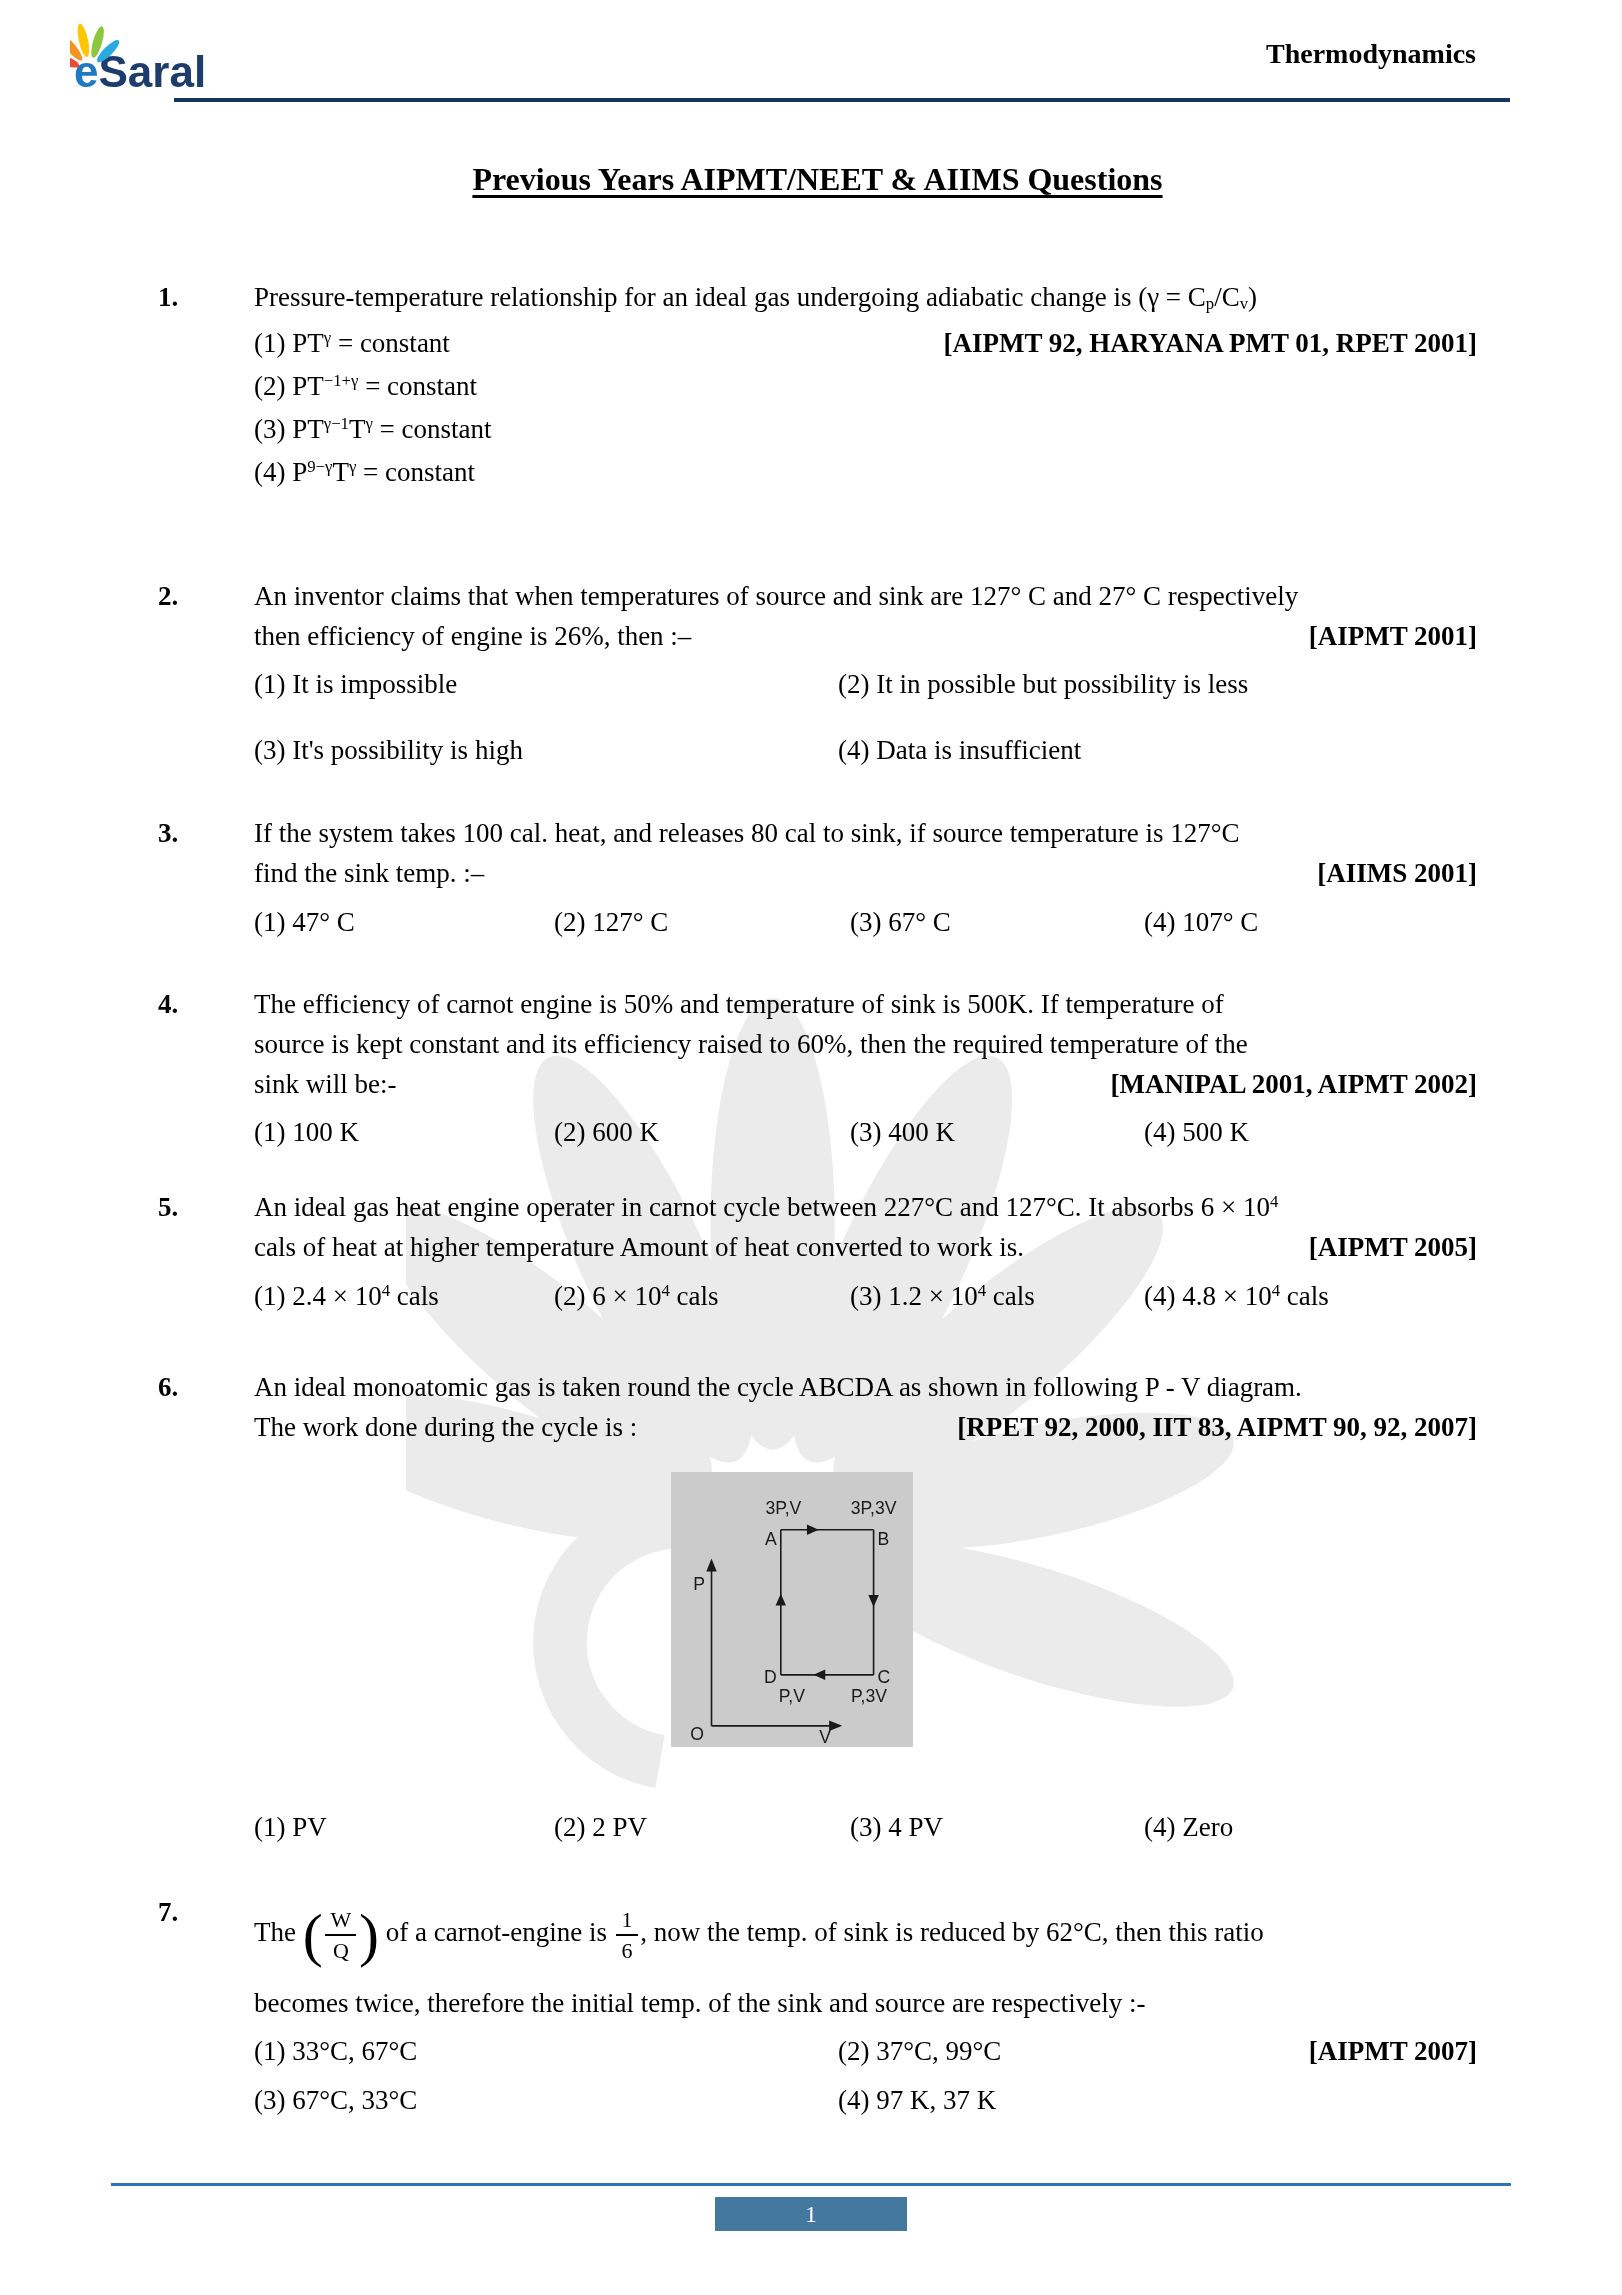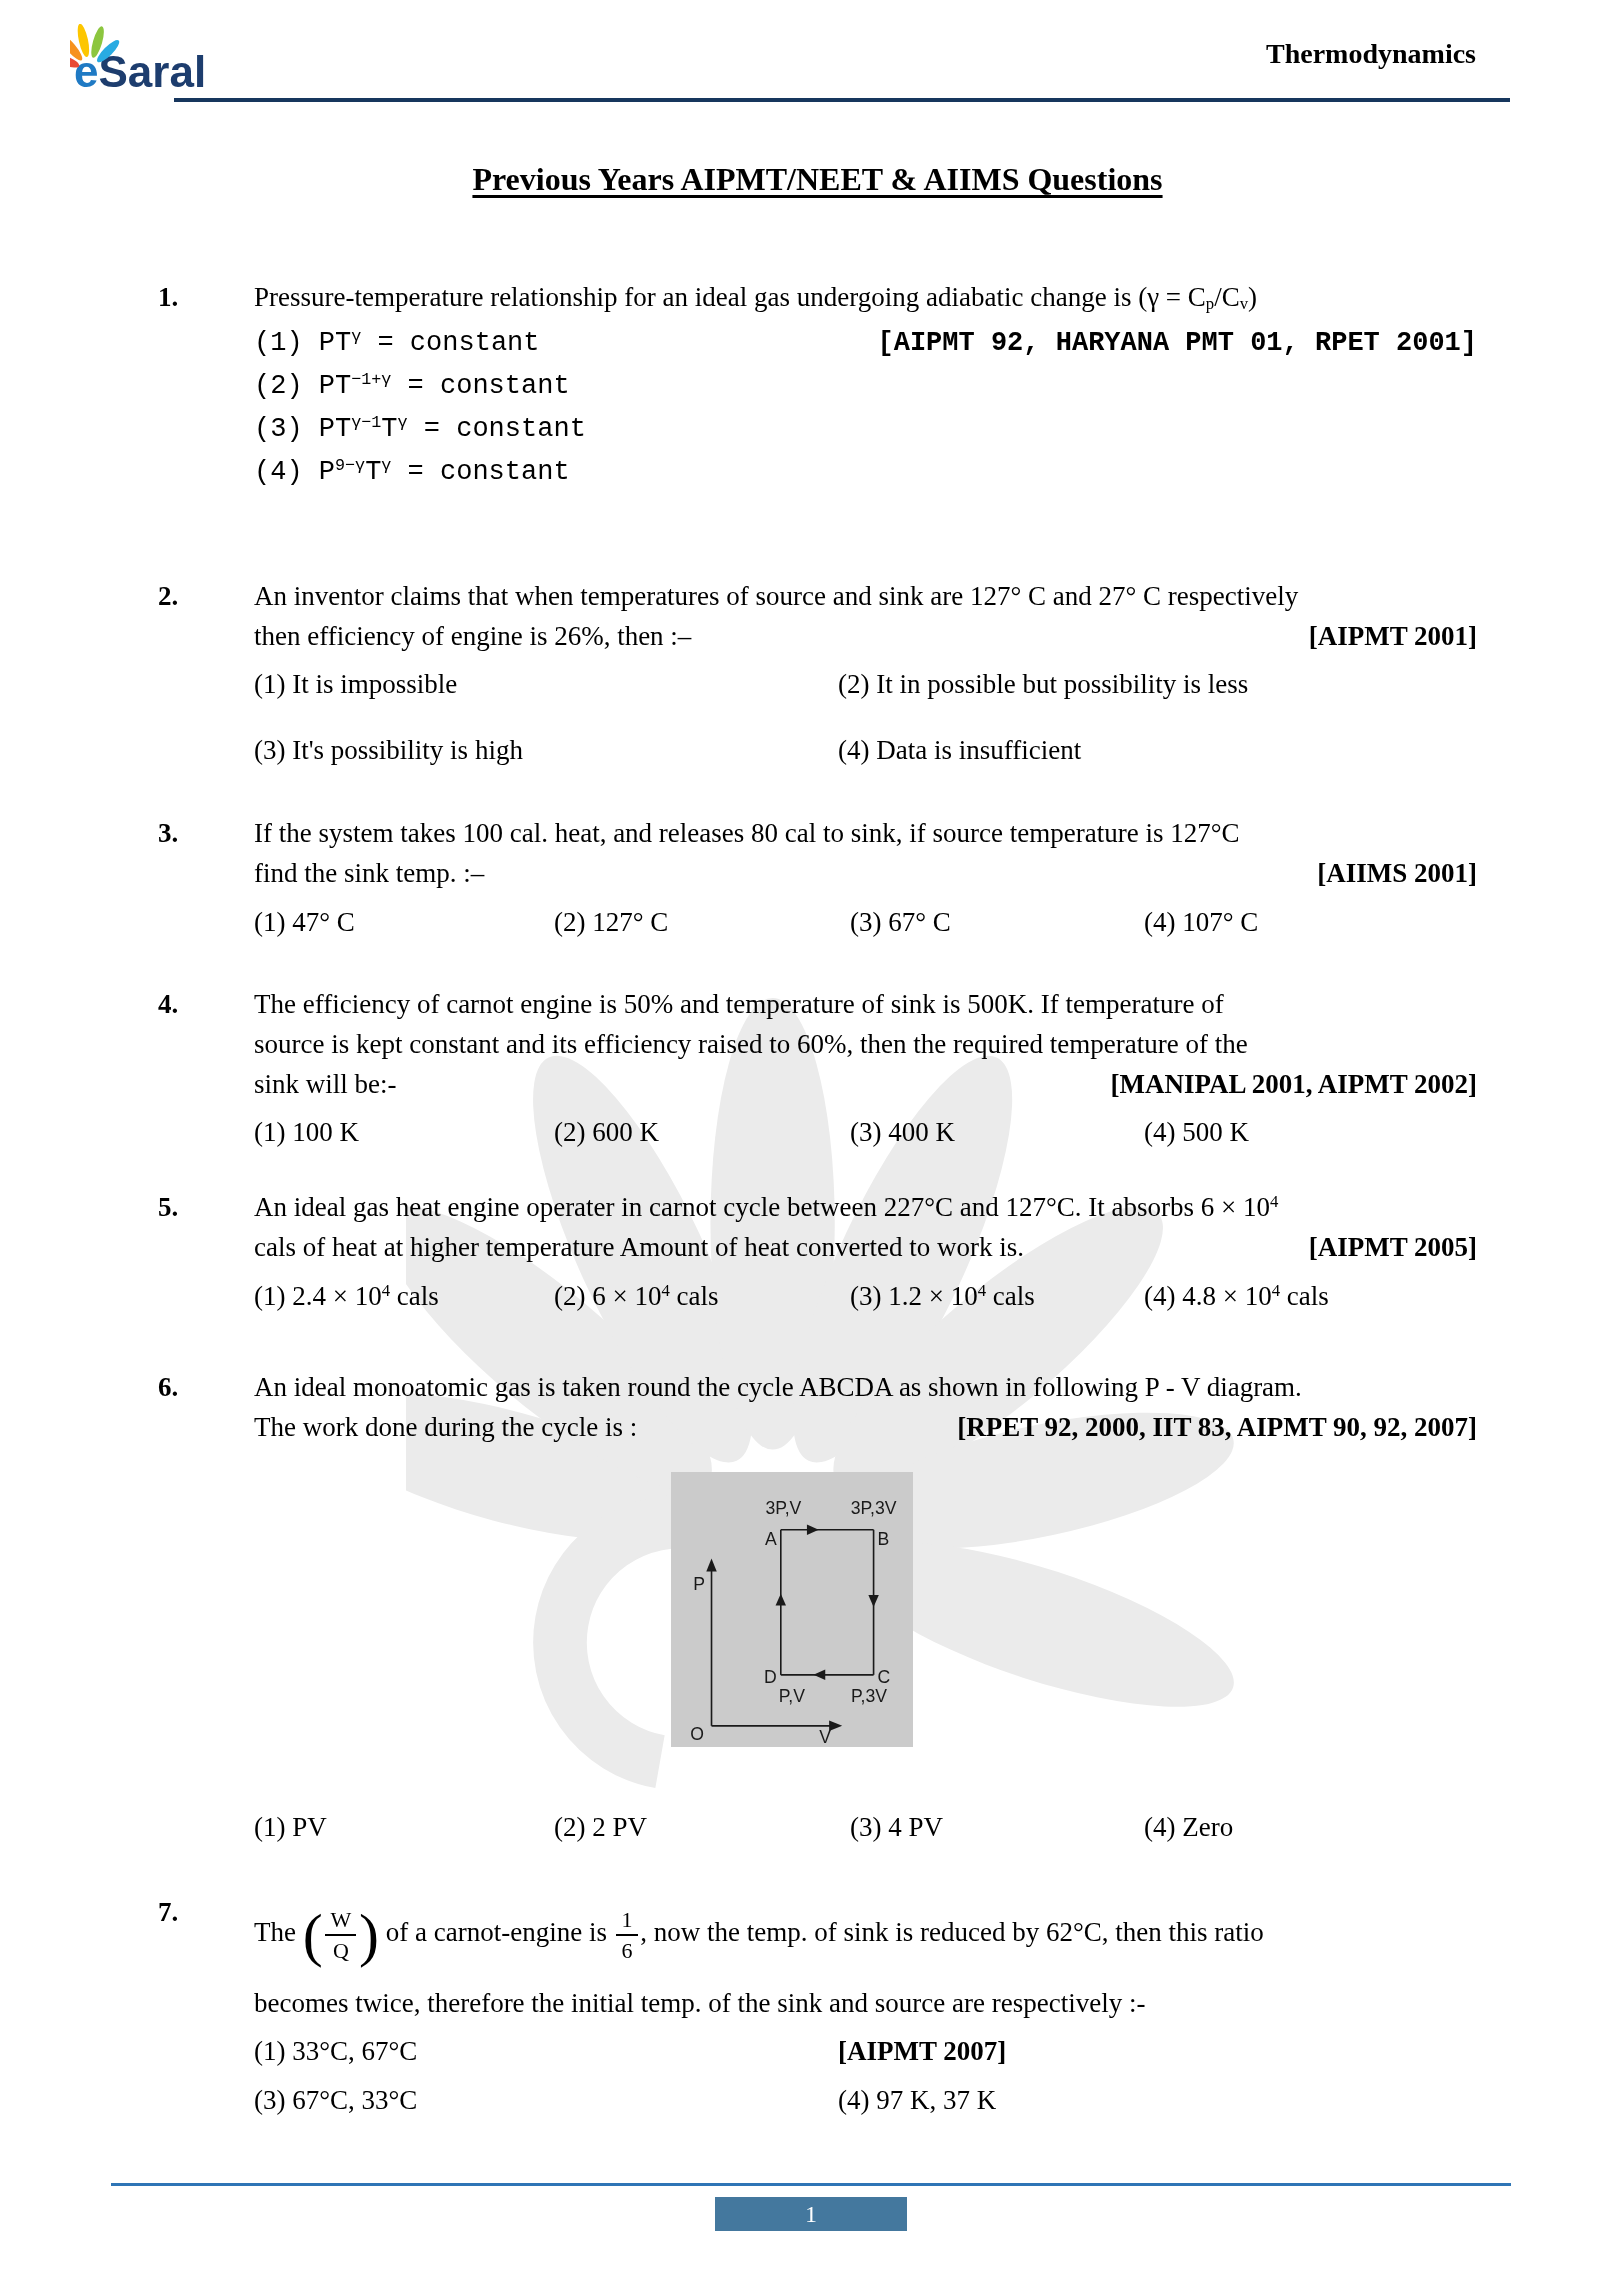"(1) PTγ = constant" .opts-list .q-line { font-family: Liberation Mono, monospace -> none }
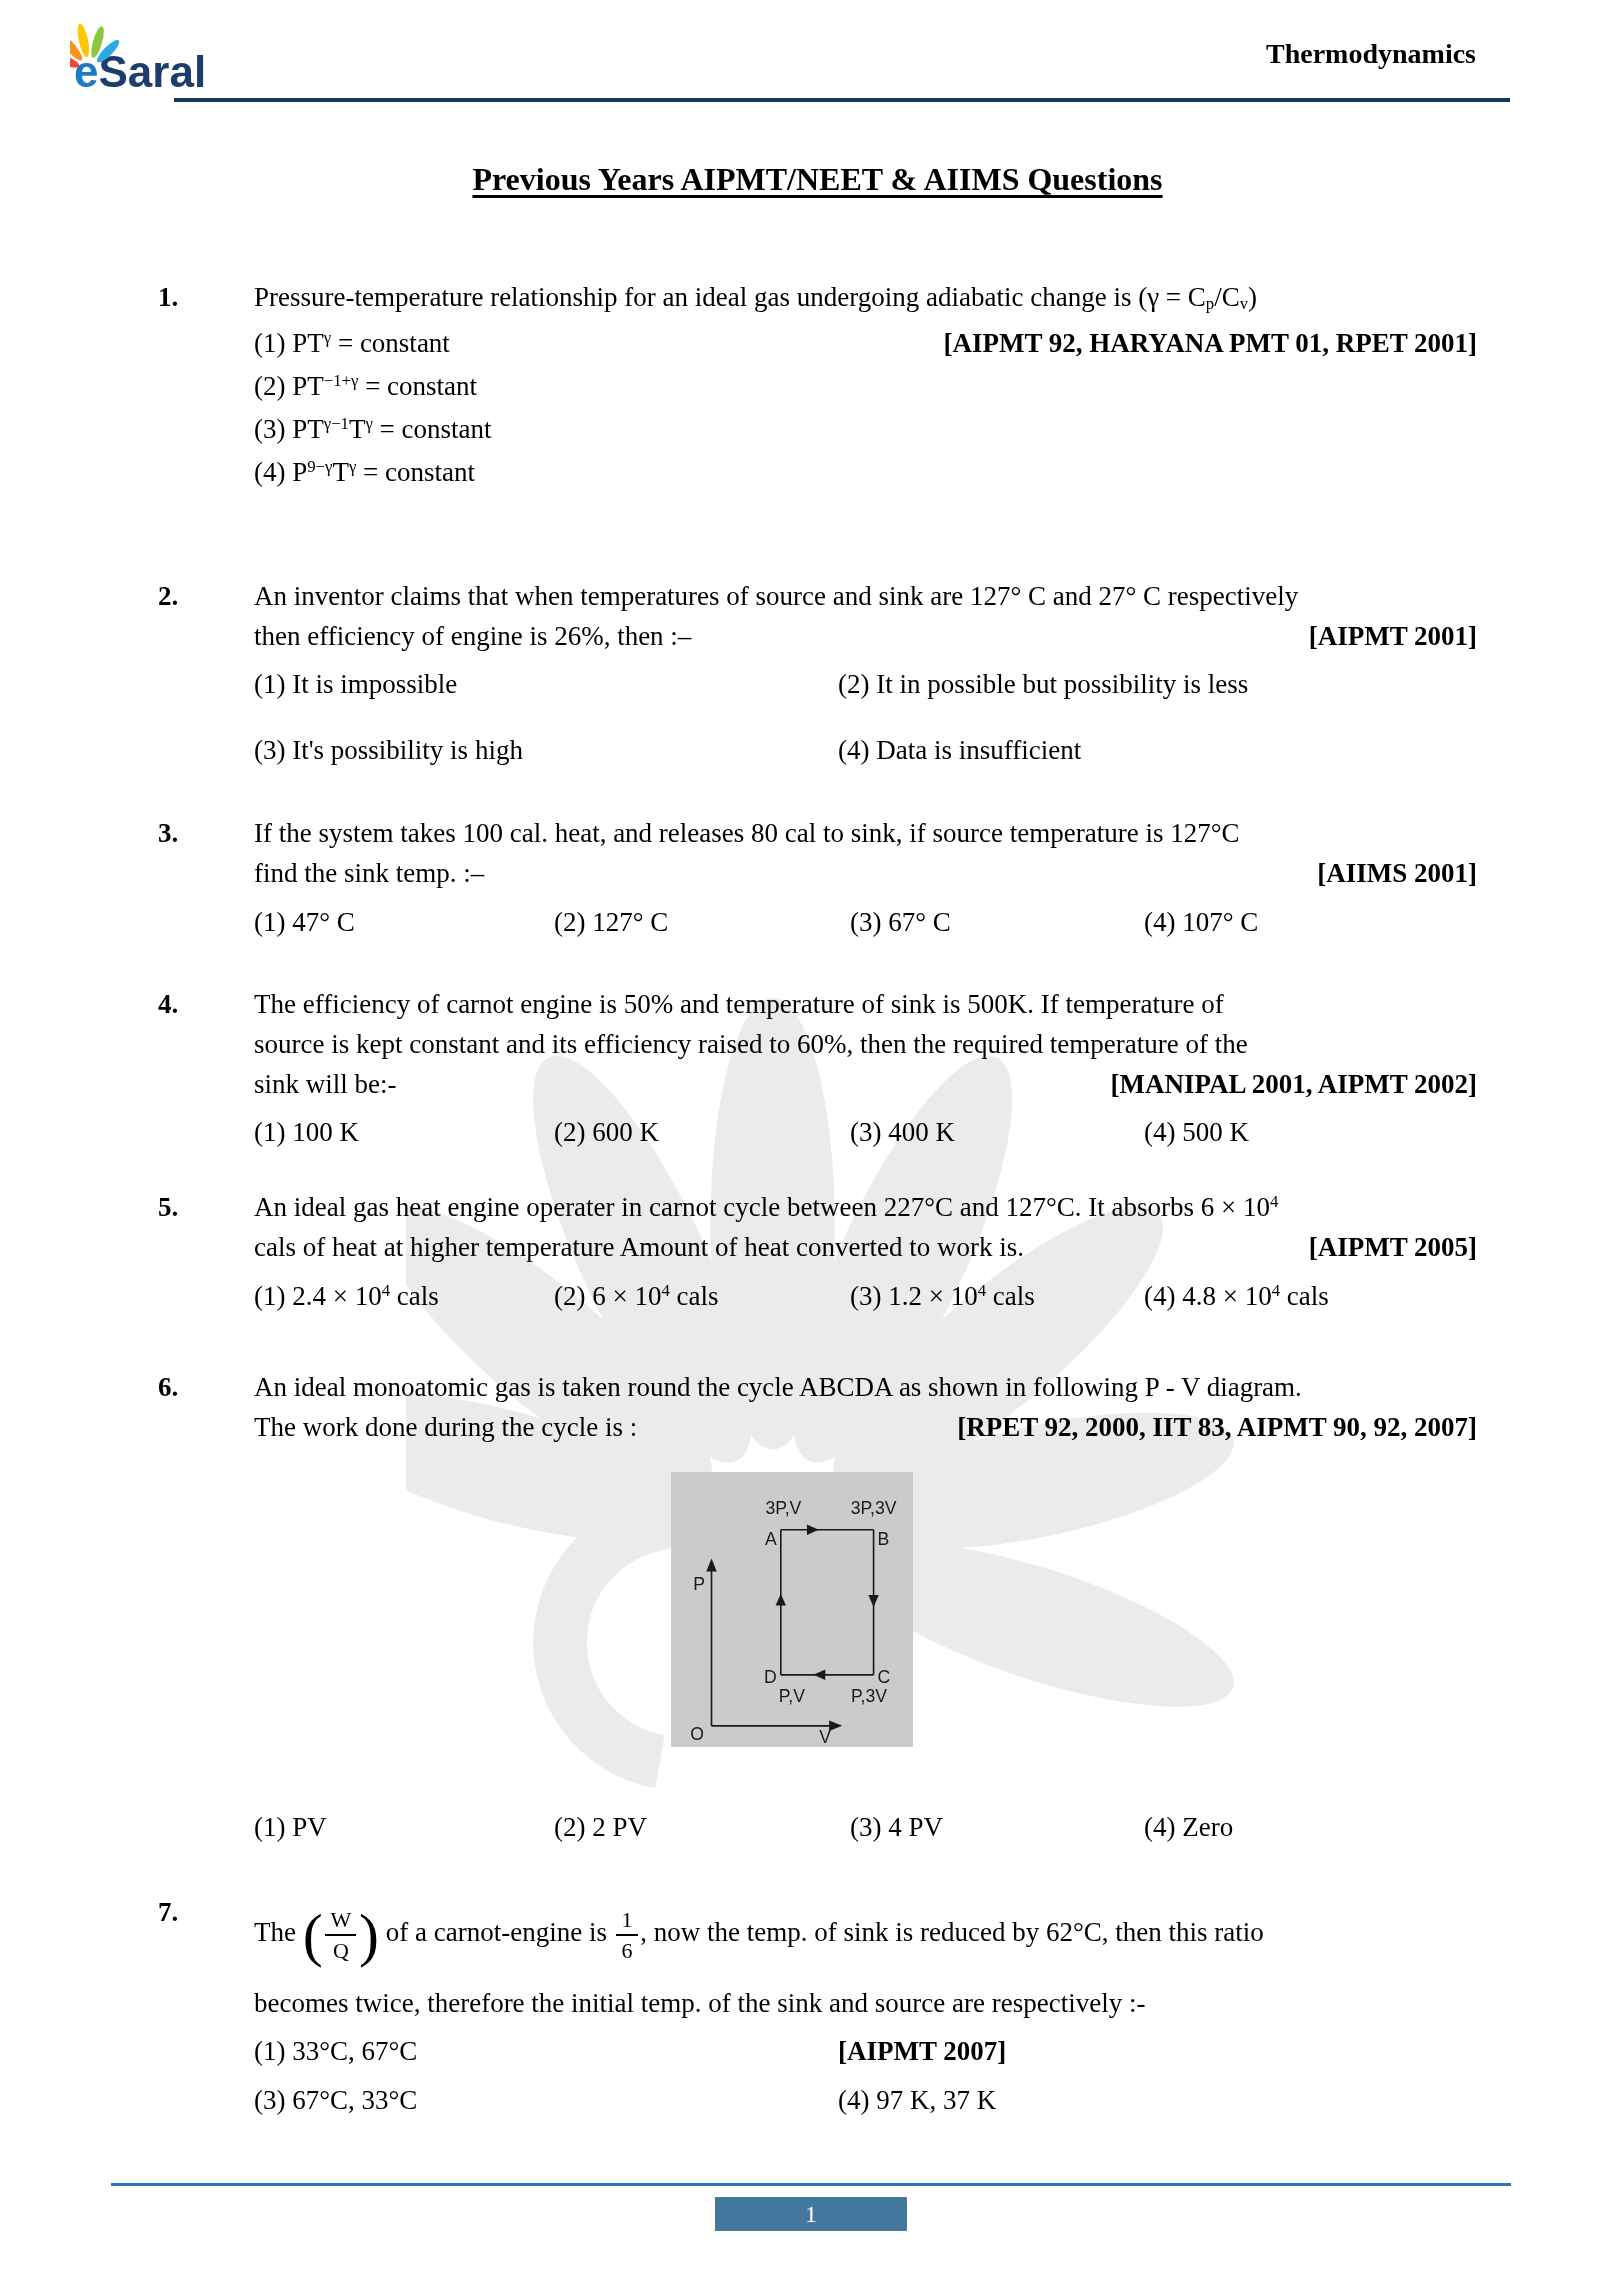"(2) 37°C, 99°C" span.q7-o2 { html: none -> <span>(2) 37°C, 99°C</span> }
